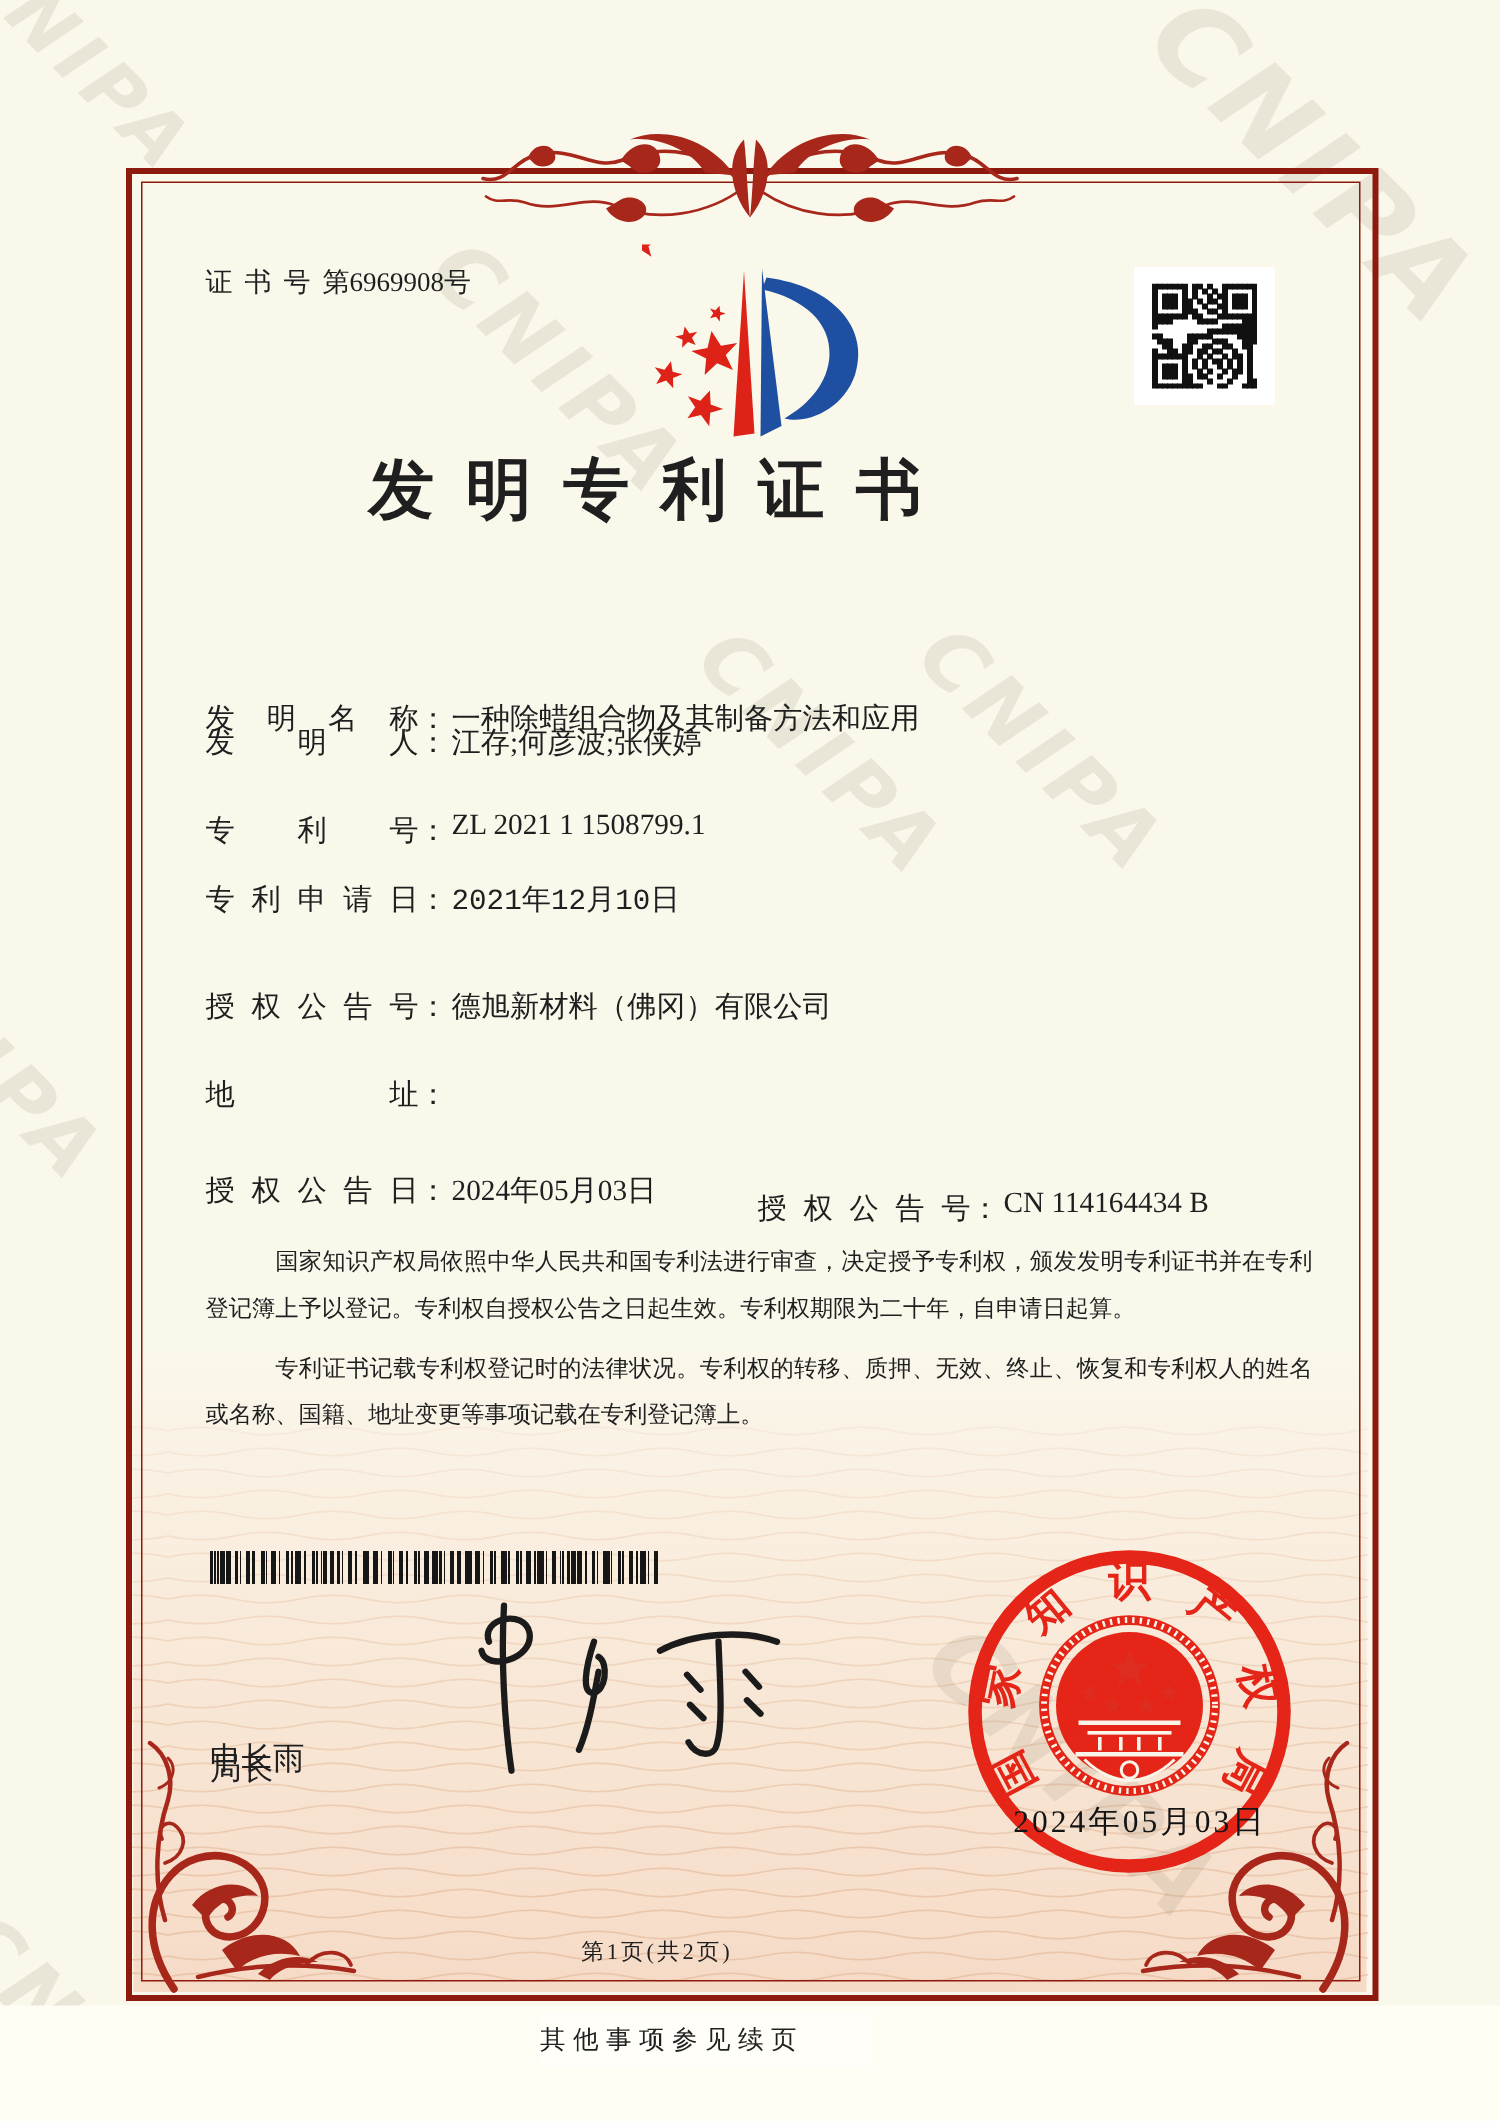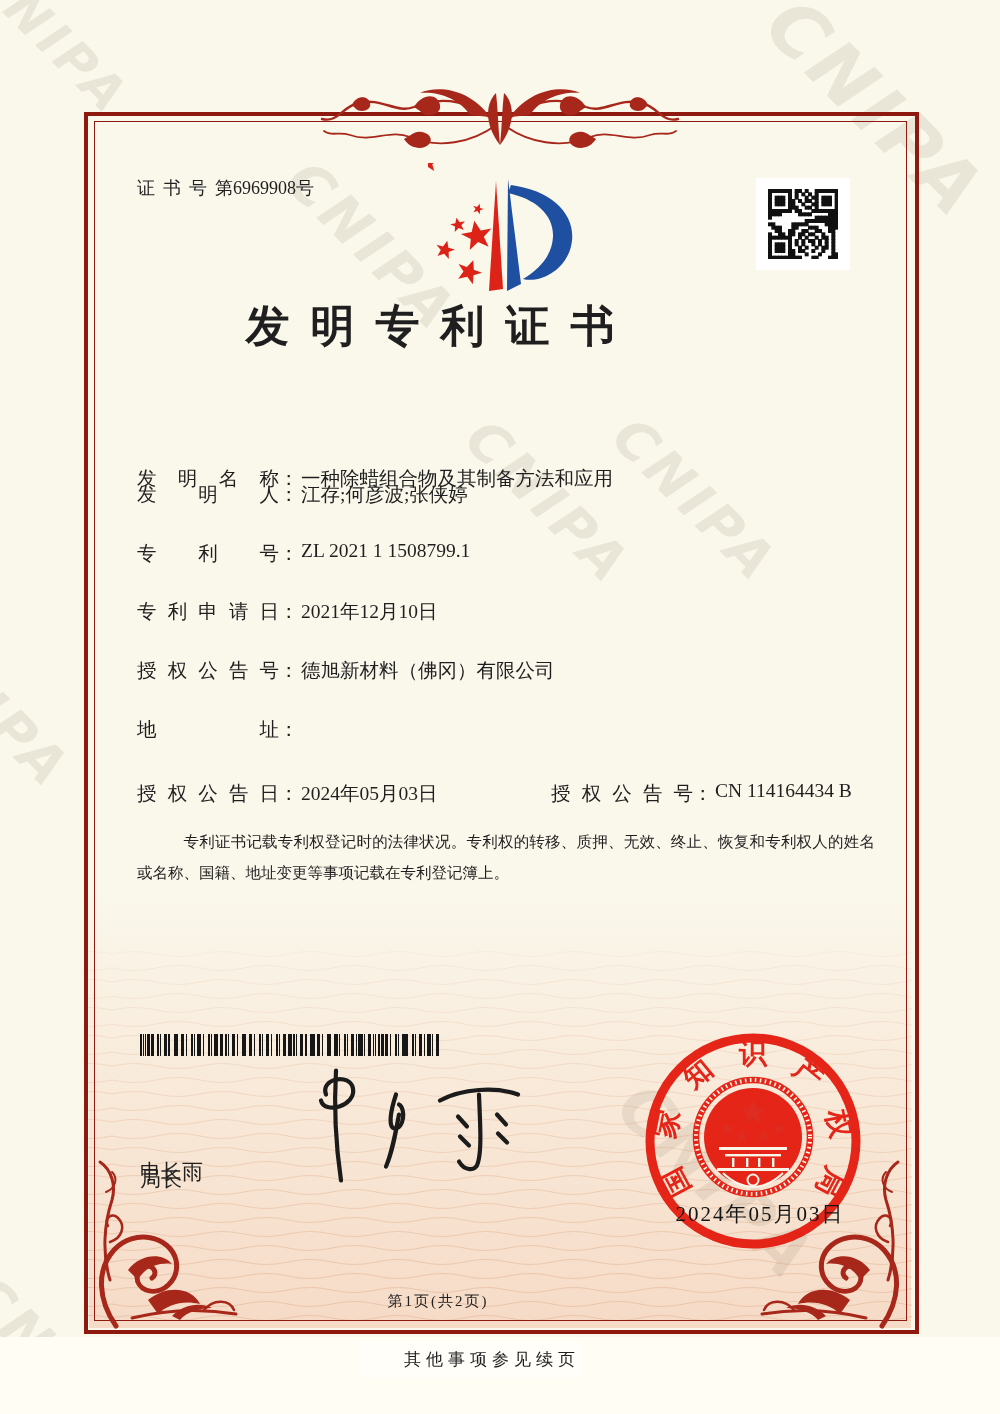"专利申请日：2021年12月10日" div.frow { font-family: none -> Liberation Mono, monospace; top: 598px -> 586px }
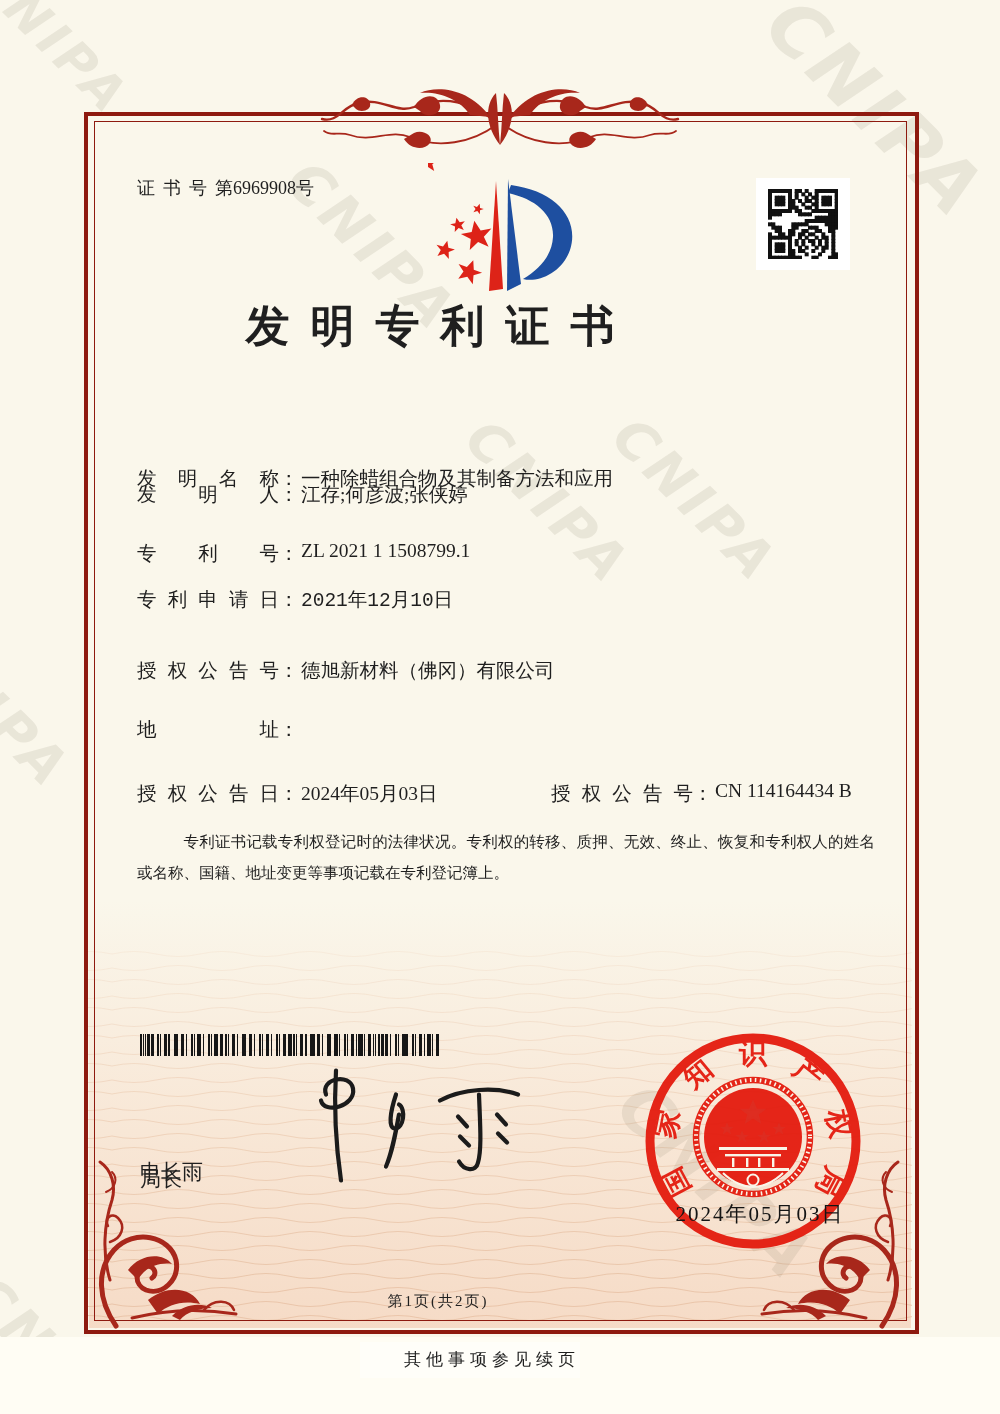"授权公告号：CN 114164434 B" .pair2 { margin-left: 46px -> none; top: 0 -> 12px }
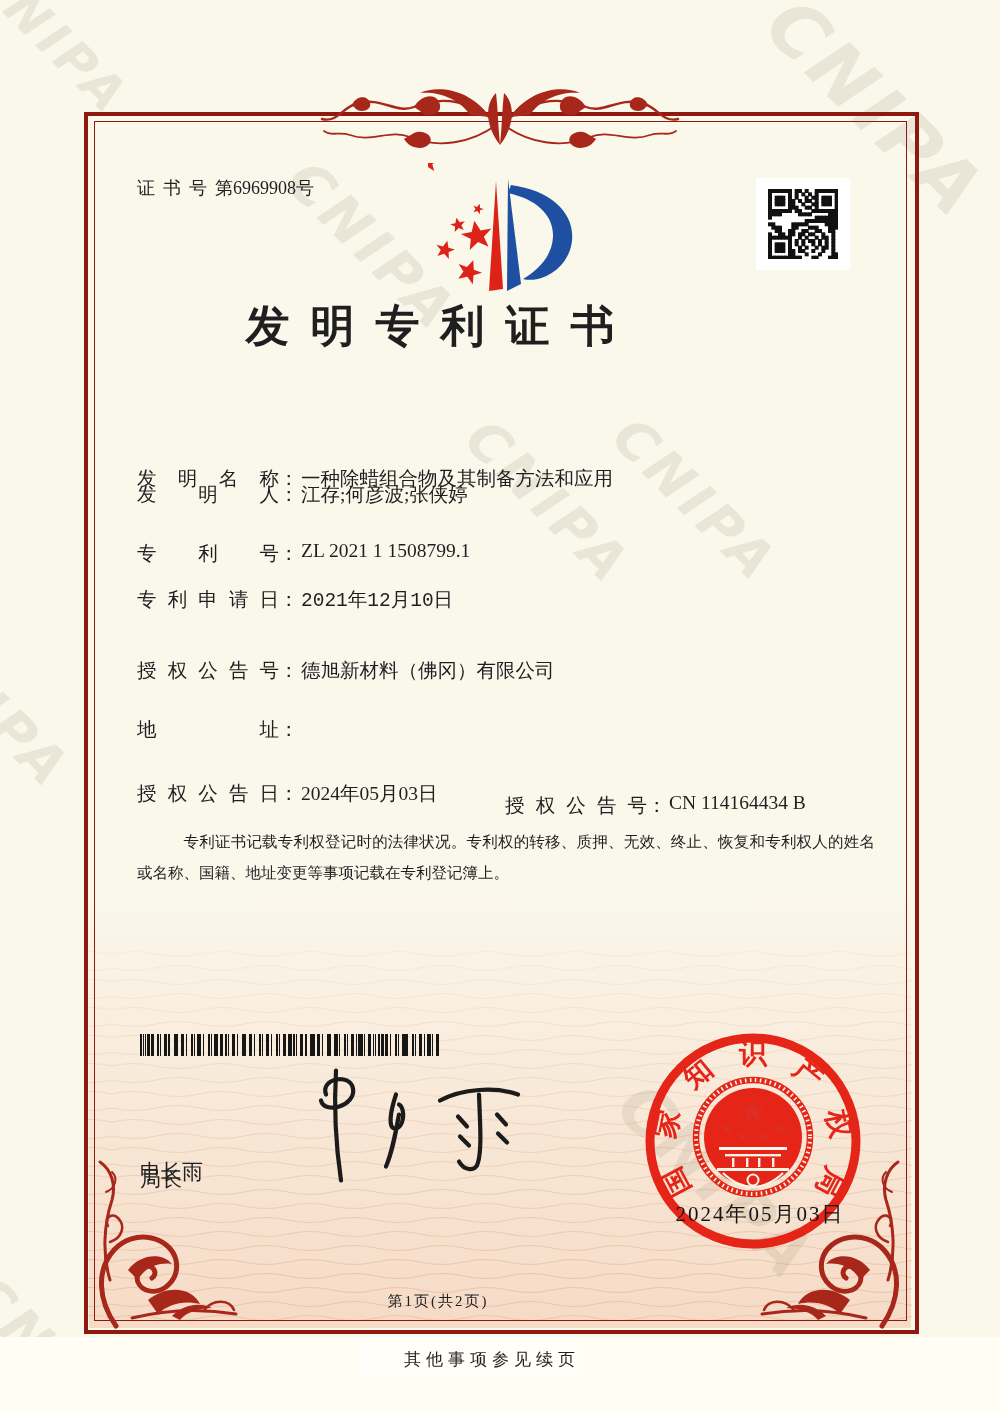"国家知识产权局依照中华人民共和国专利法进行审查，决定授予专利权，颁发发明专利证书" p { html: none -> <p>国家知识产权局依照中华人民共和国专利法进行审查，决定授予专利权，颁发发明专利证书并在专利登记簿上予以登记。专利权自授权公告之日起生效。专利权期限为二十年，自申请日起算。</p> }
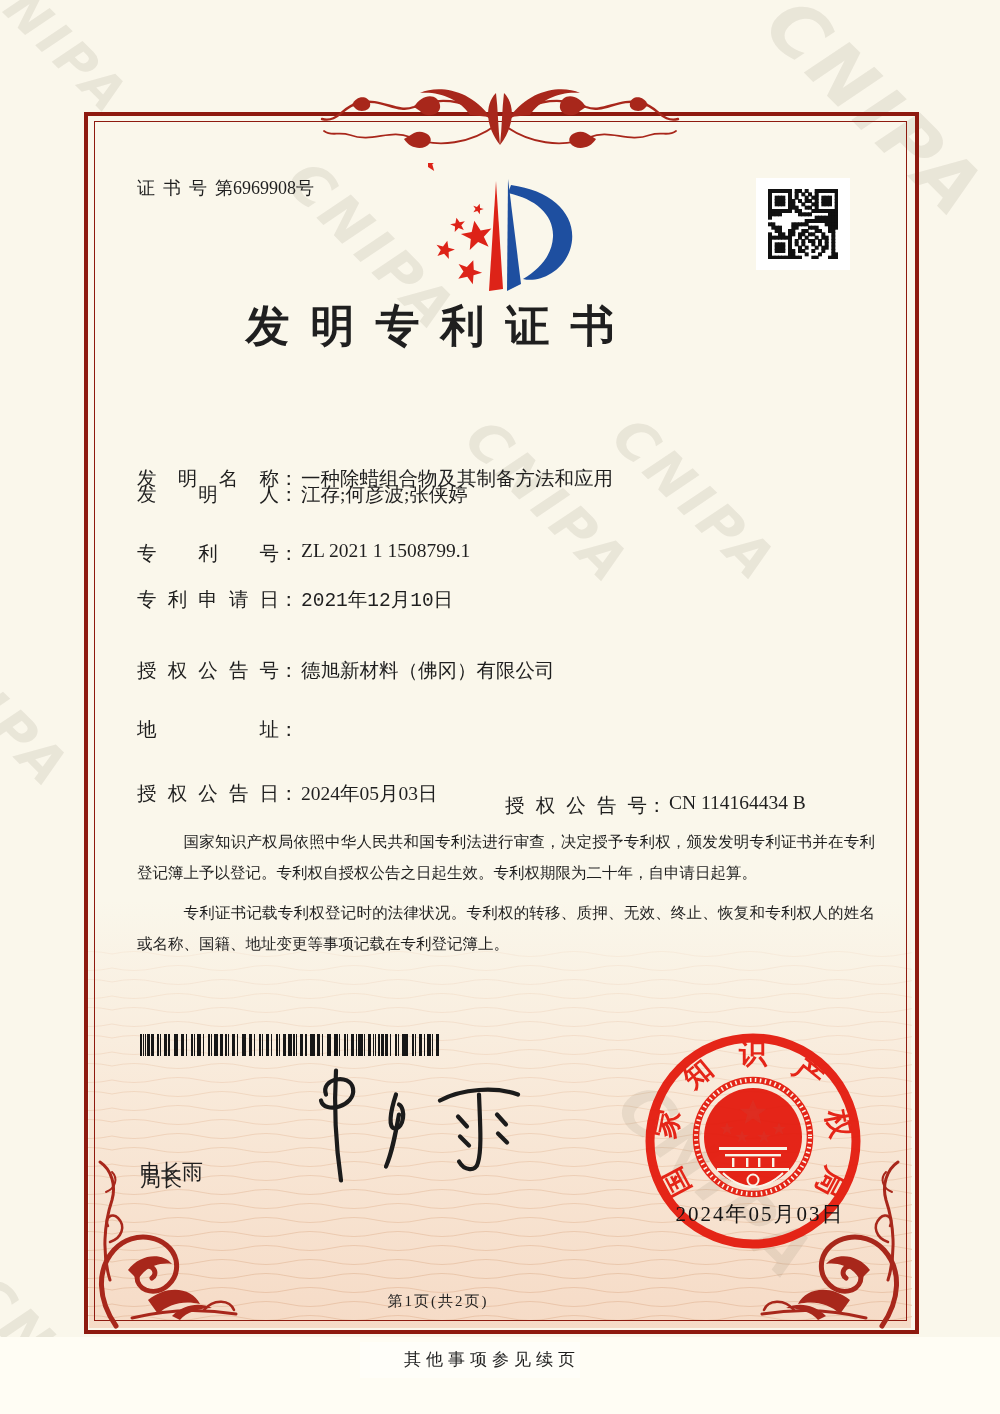"其他事项参见续页" .footer-note { text-align: right -> left }
